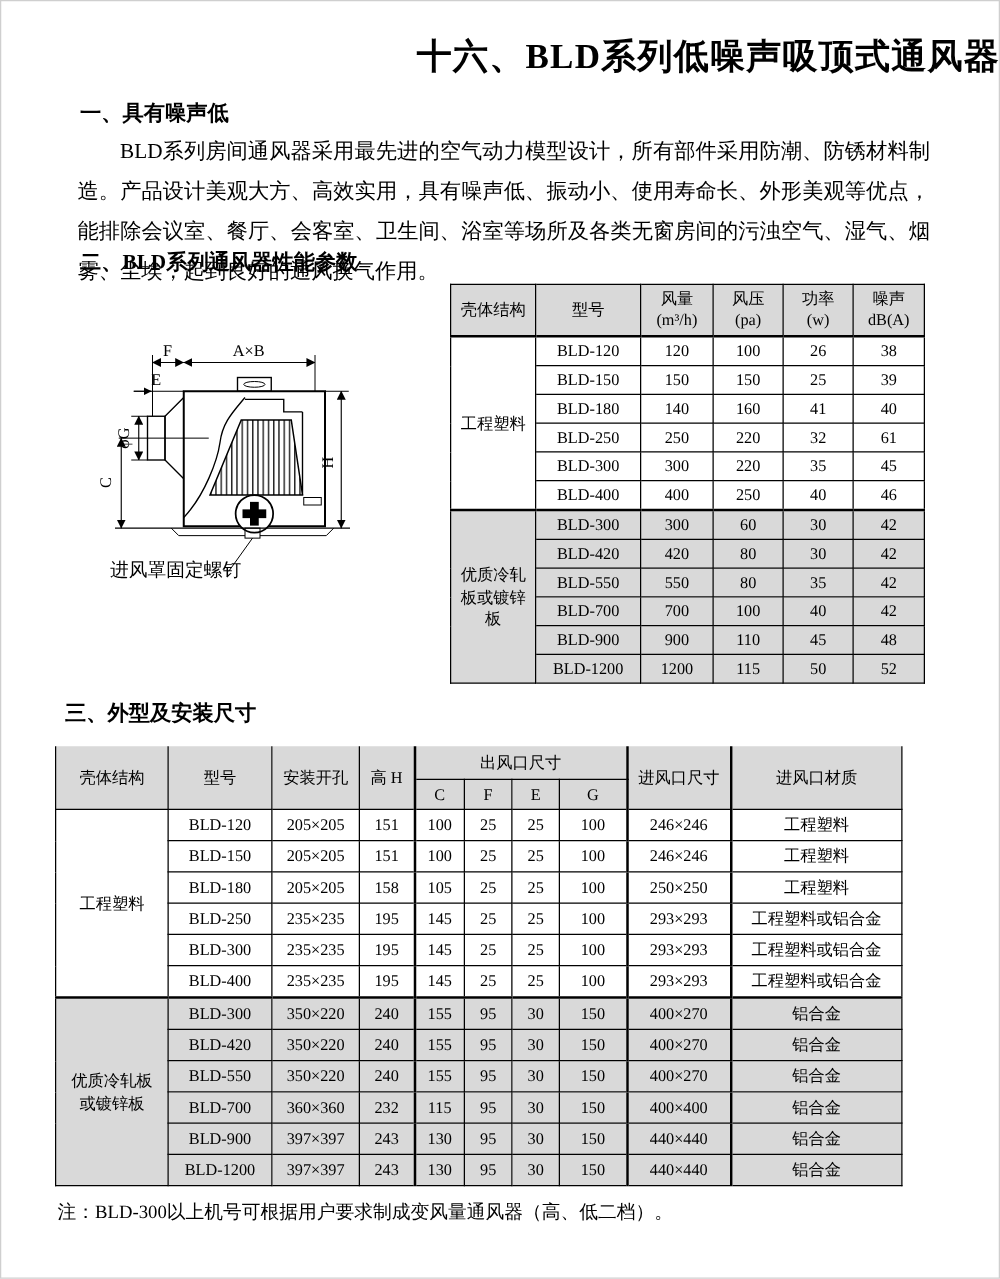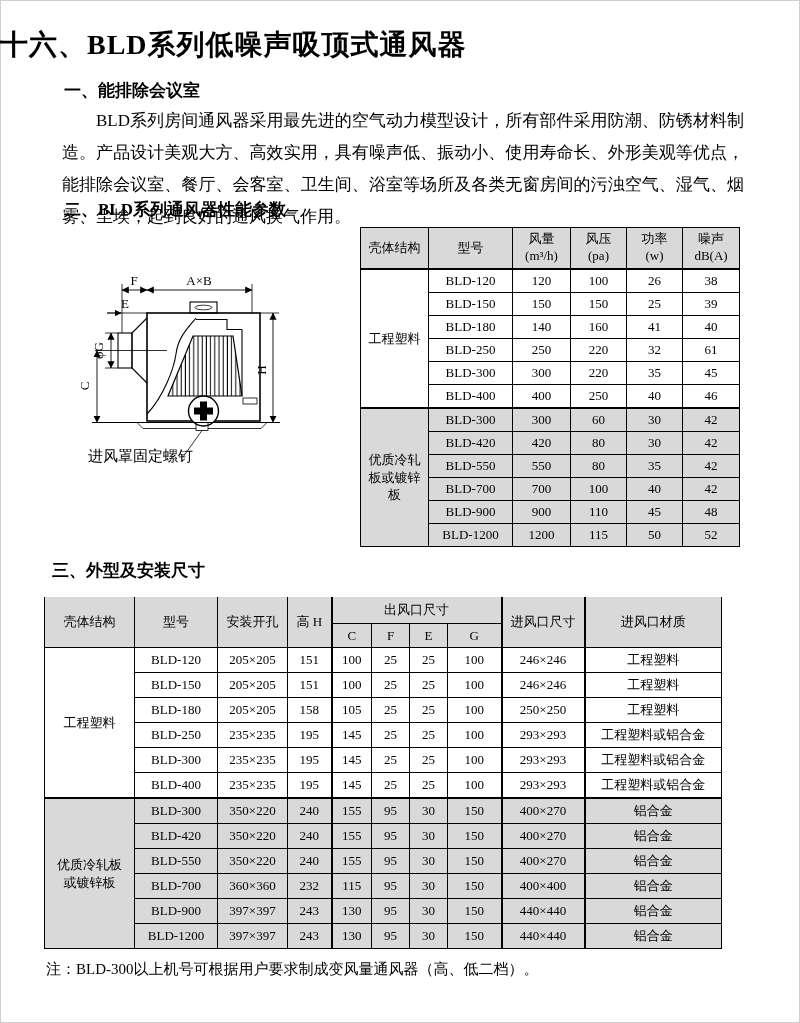"十六、BLD系列低噪声吸顶式通风器" .doc-title { text-align: left -> right }
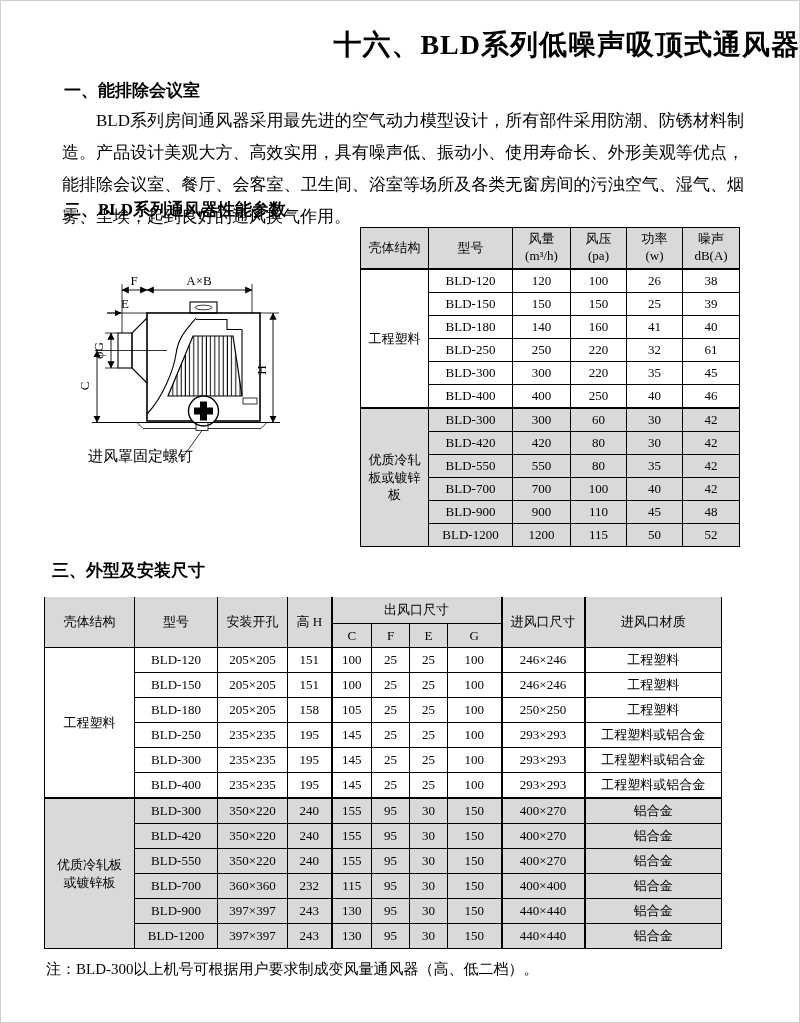"一、能排除会议室" div.sec-h { text: 能排除会议室 -> 具有噪声低 }
